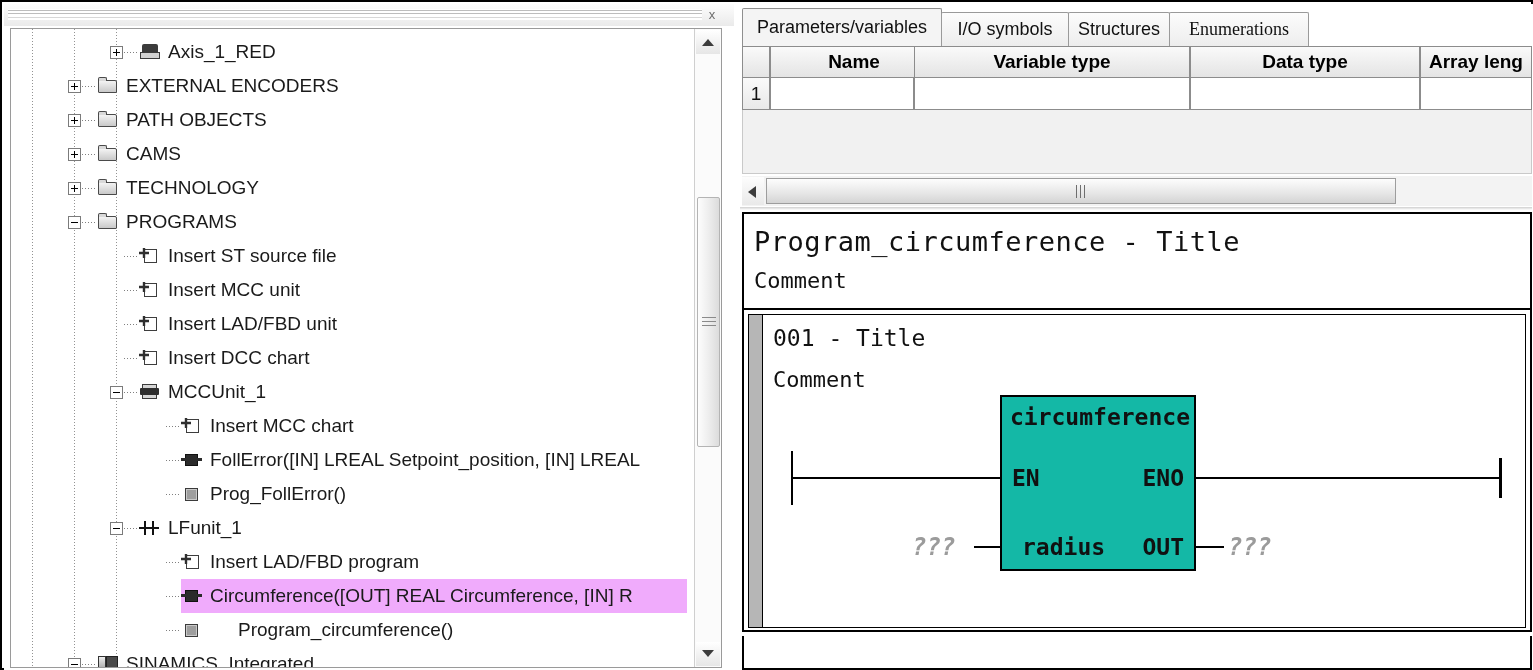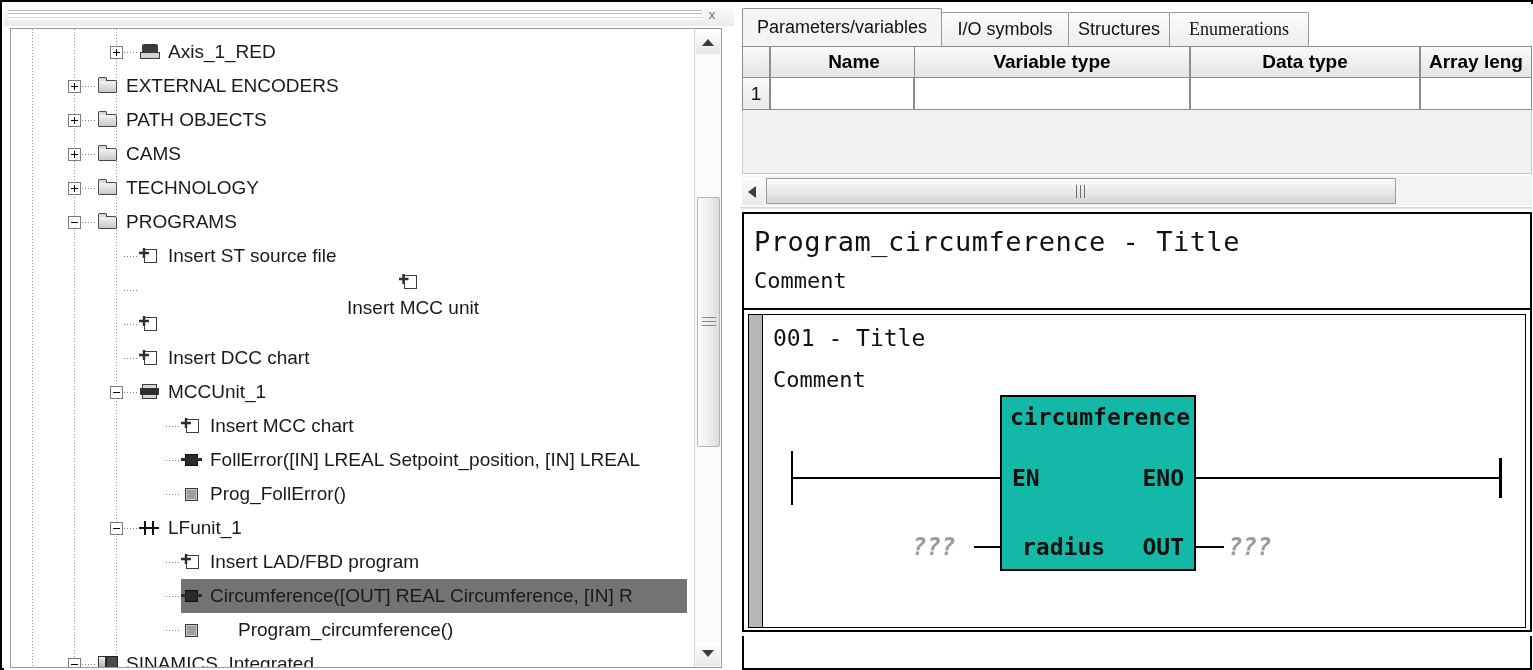"Insert MCC unit" div.trow { flex-direction: column -> none }
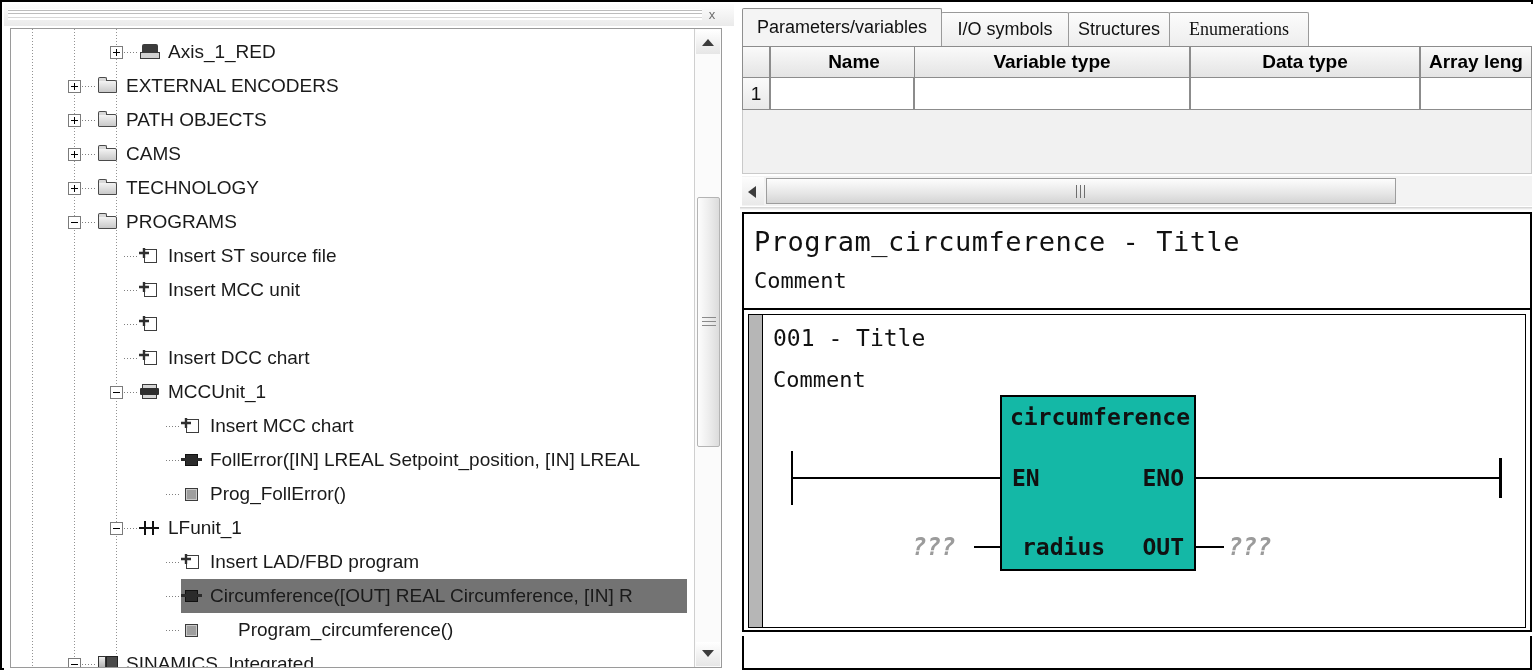"Insert LAD/FBD unit" span.tlabel { html: none -> <span>Insert LAD/FBD unit</span> }
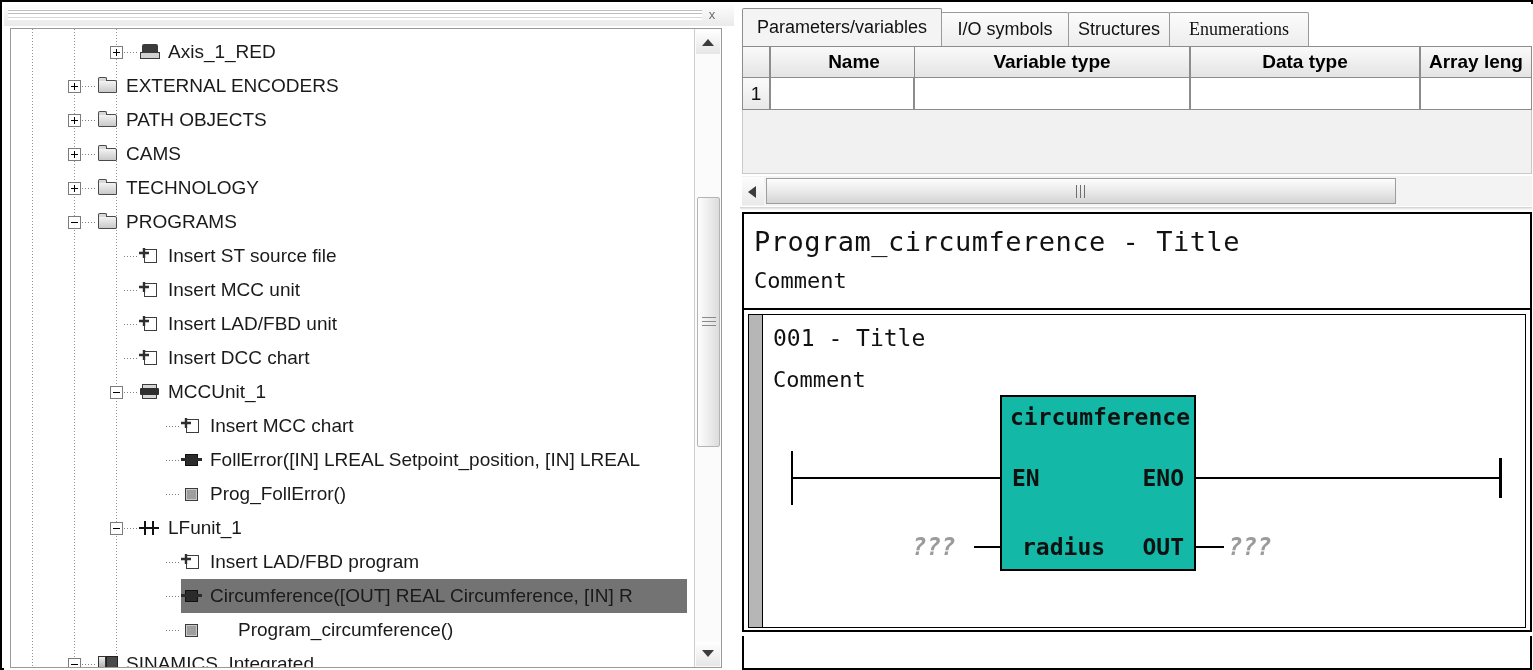"Circumference([OUT] REAL Circumference," .trow.sel { background: #737373 -> #f0abfc }
